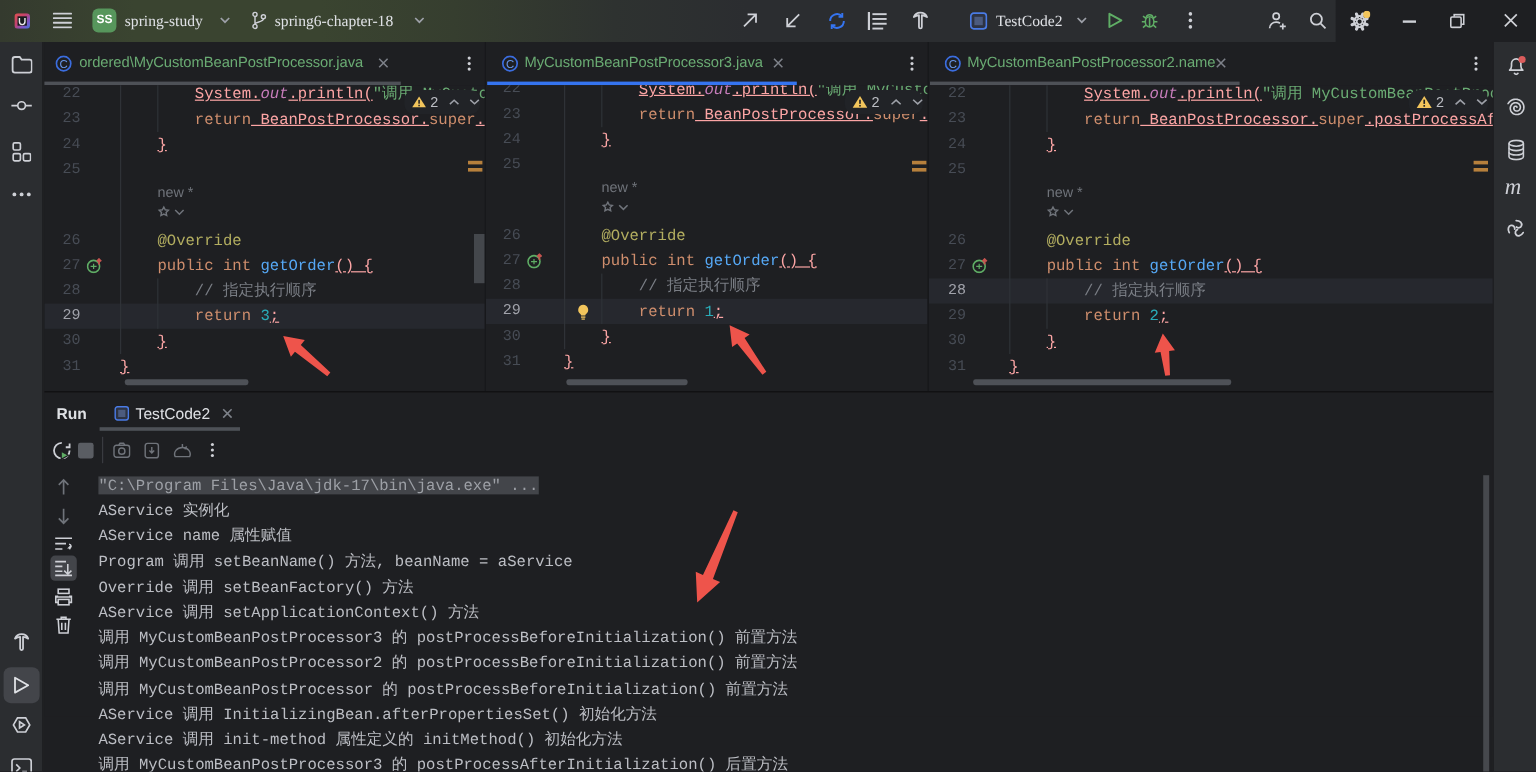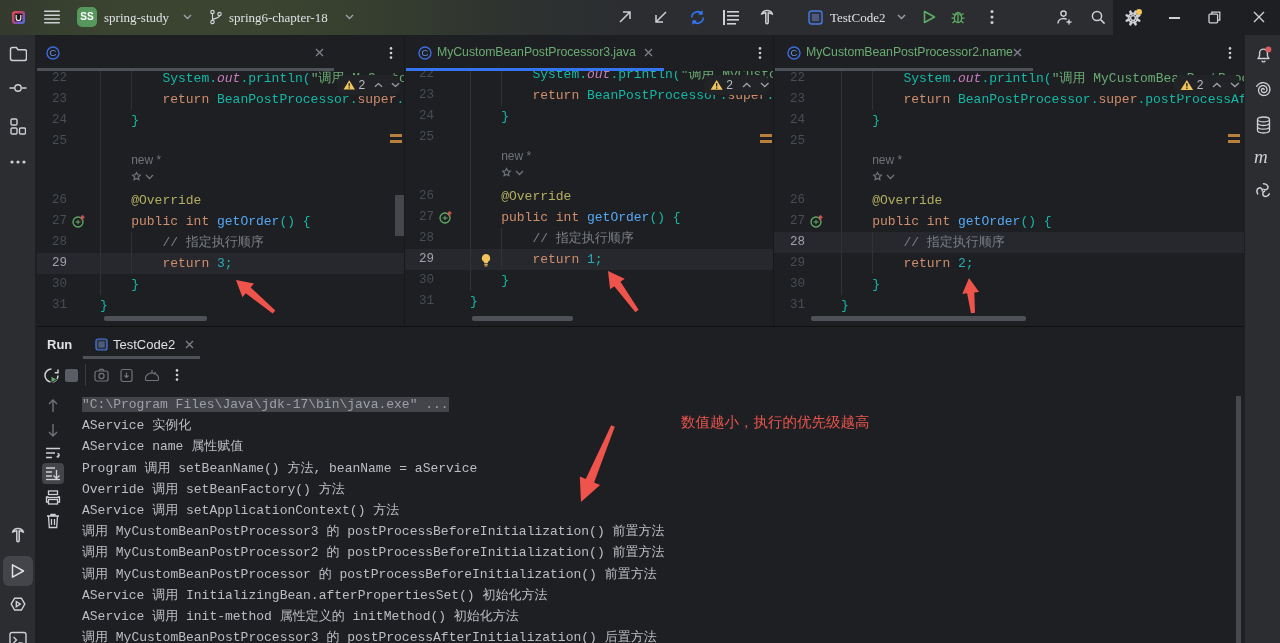"ordered\MyCustomBeanPostProcessor.java" div.abs { html: none -> <div>ordered\MyCustomBeanPostProcessor.java</div> }
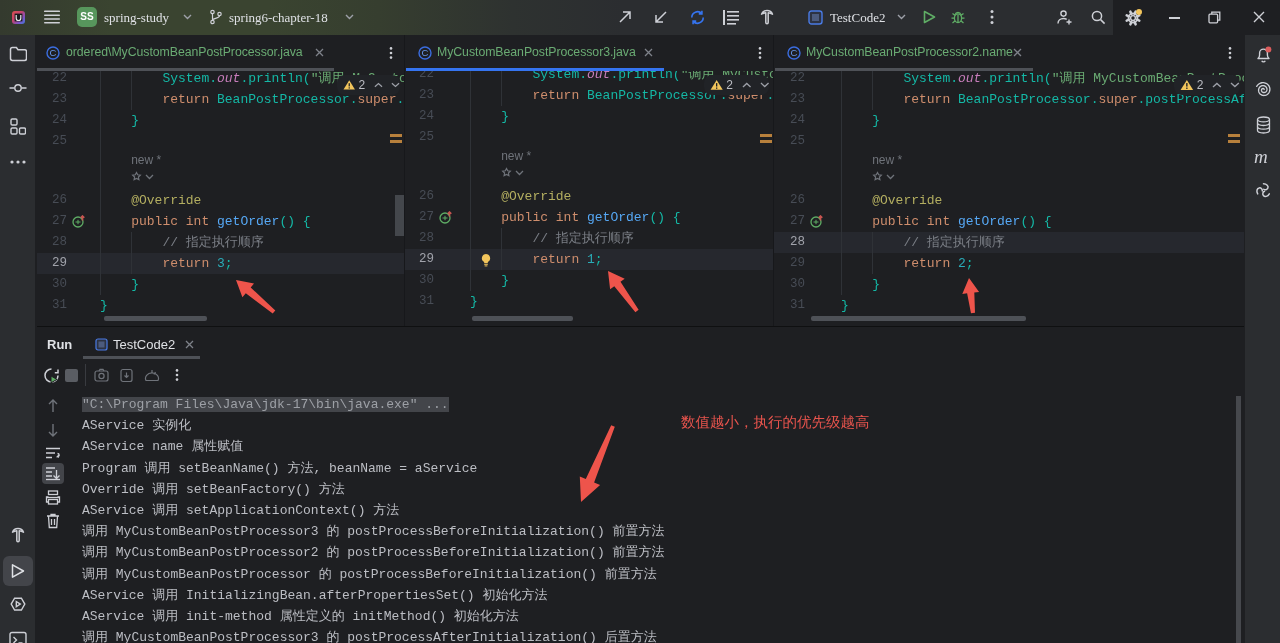"System." .def { color: #14b8a6 -> #fca5a5; text-decoration: none -> underline }
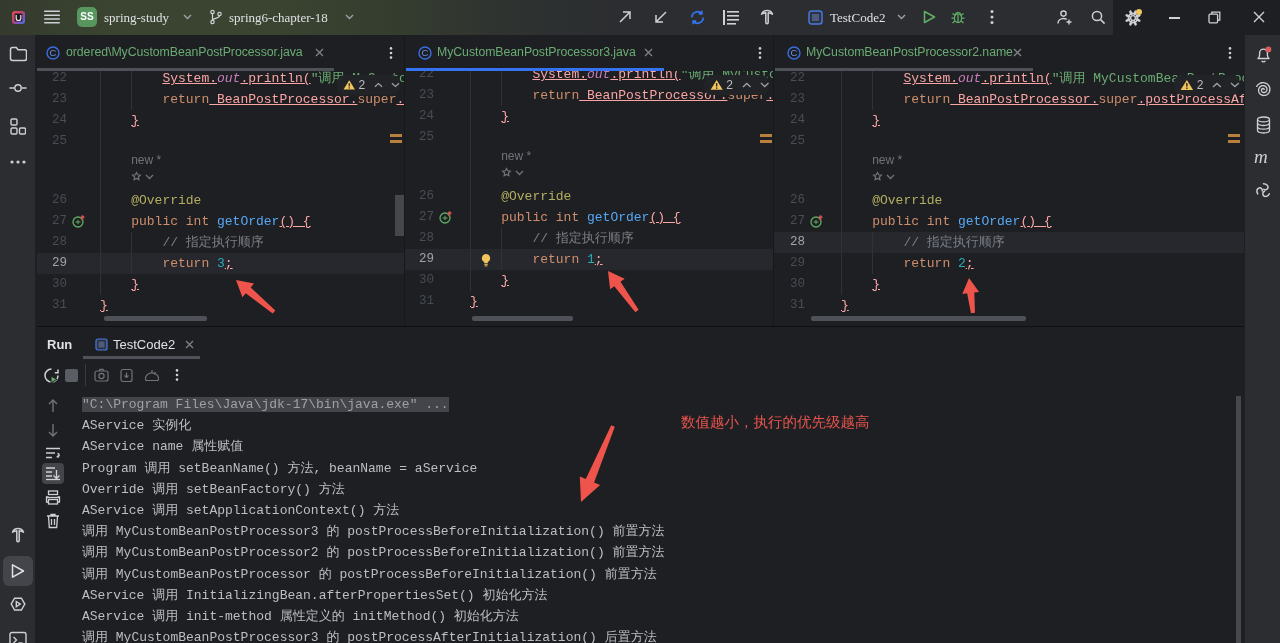"数值越小，执行的优先级越高" div.abs { html: <div>数值越小，执行的优先级越高</div> -> none }
